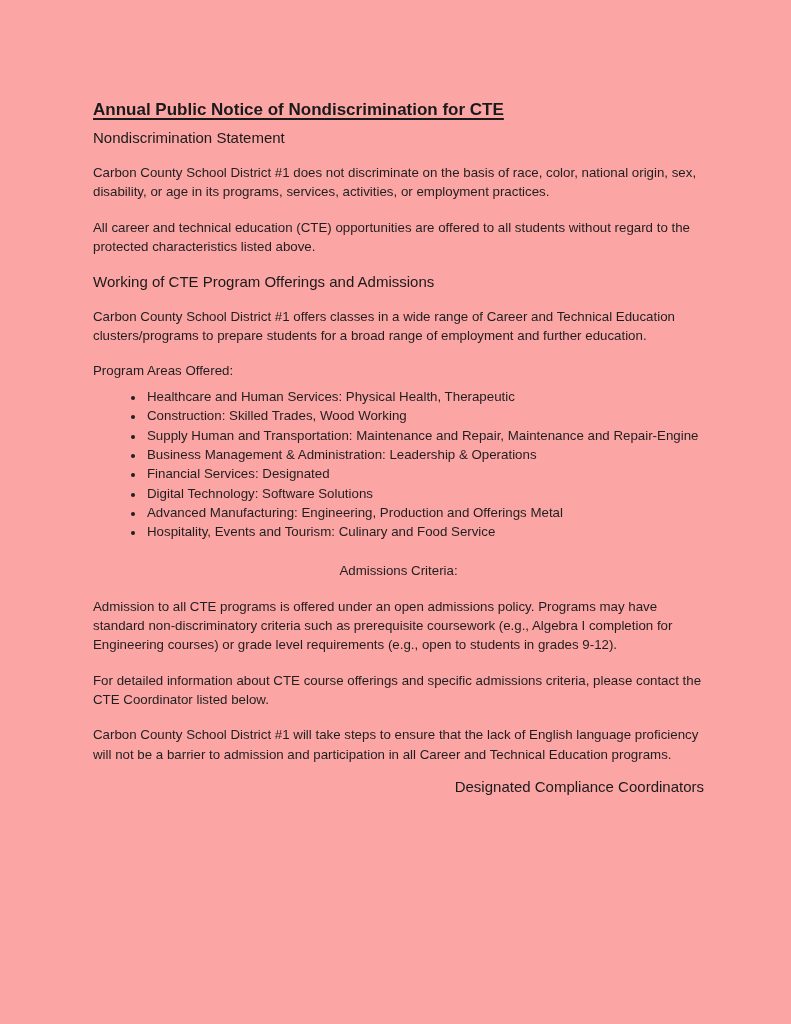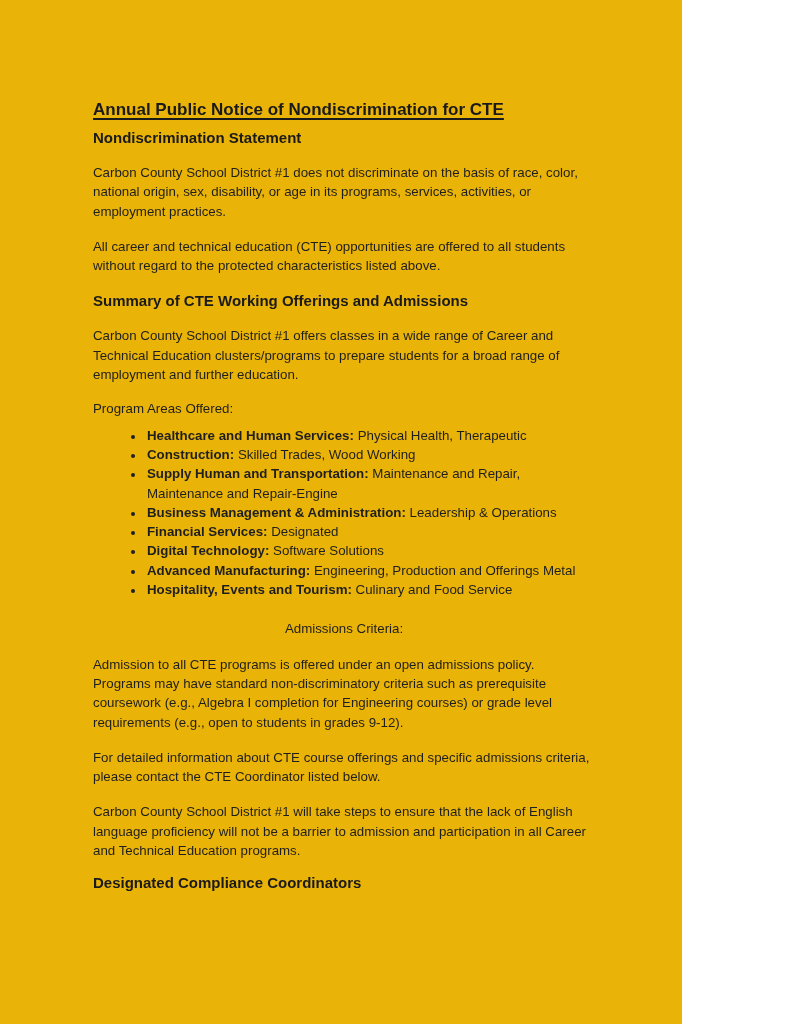"Annual Public Notice of" .page { background: #eab308 -> #fca5a5; width: 682px -> 791px }
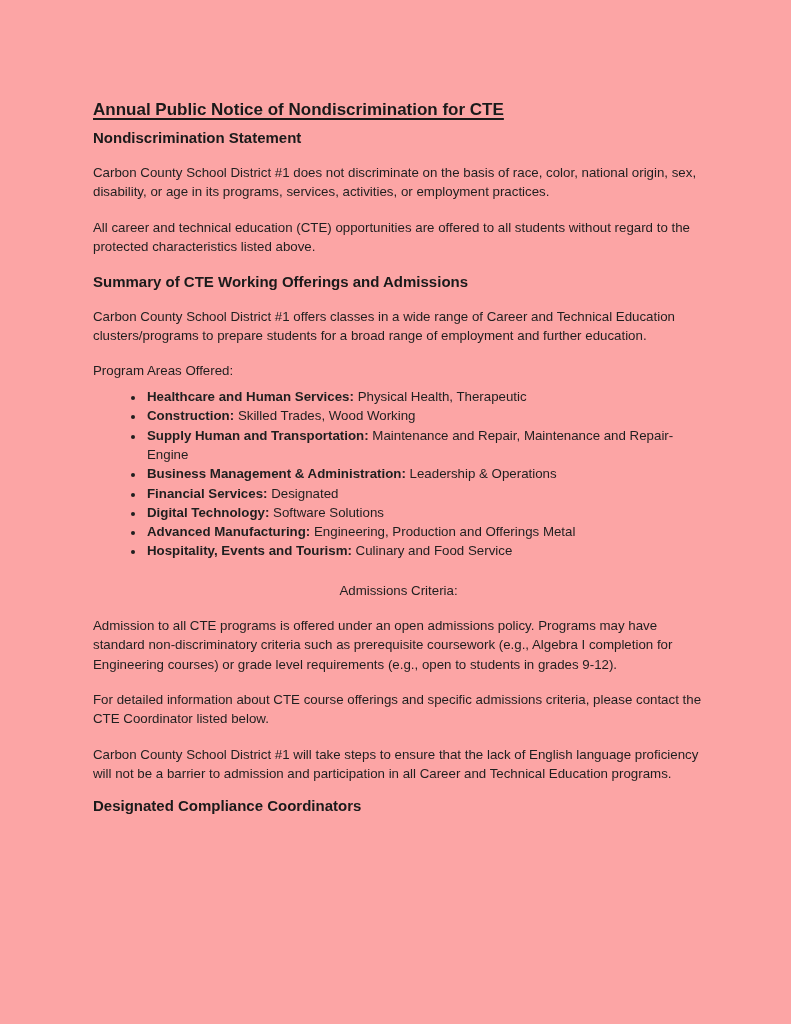"Nondiscrimination Statement" h2.section-heading { font-weight: bold -> normal }
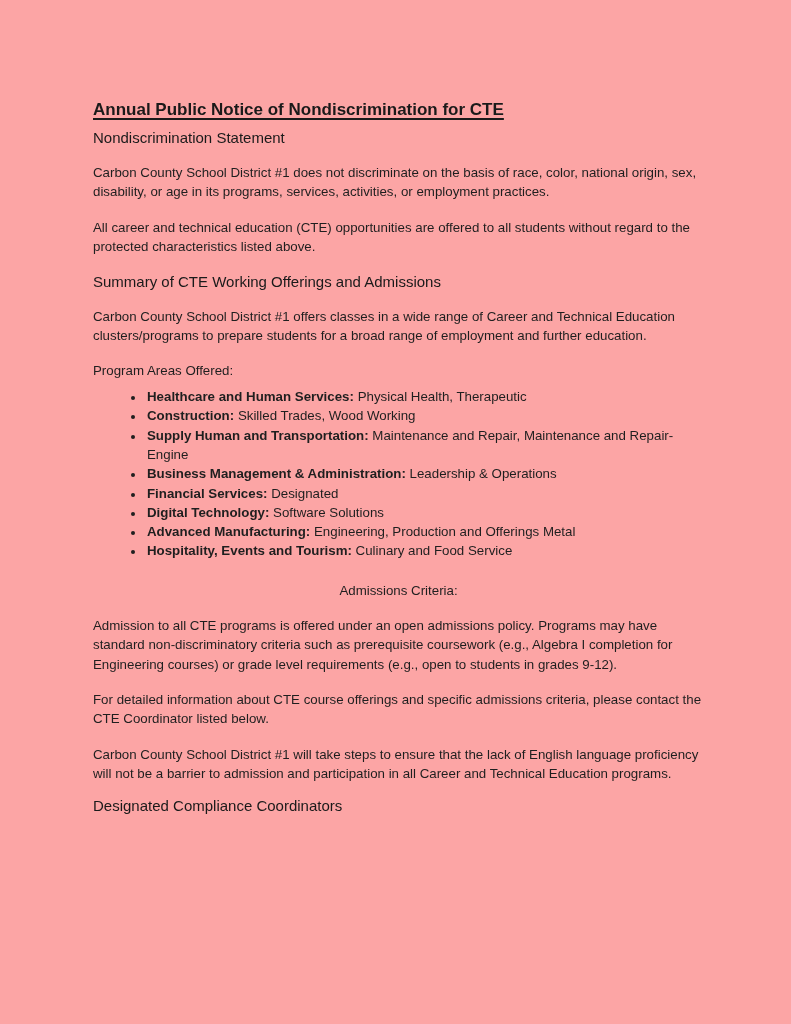"Summary of CTE Working Offerings" h2.section-heading { text: Summary of CTE Working -> Working of CTE Program }
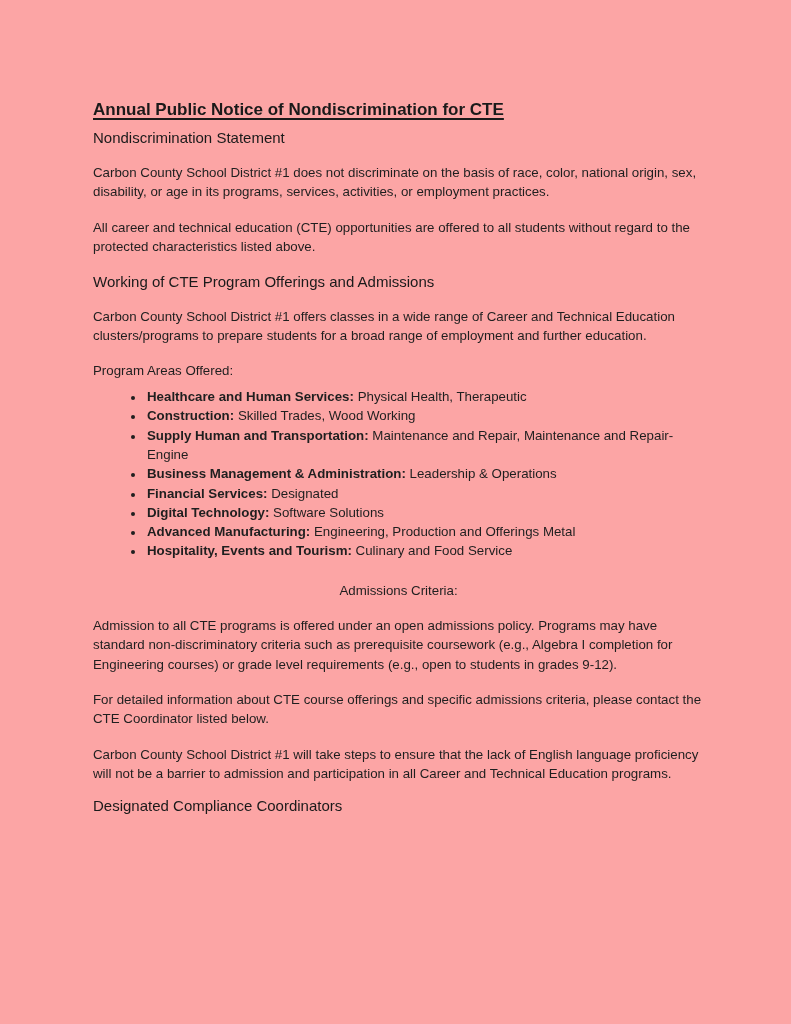"Healthcare and Human Services:" .cat { font-weight: bold -> normal }
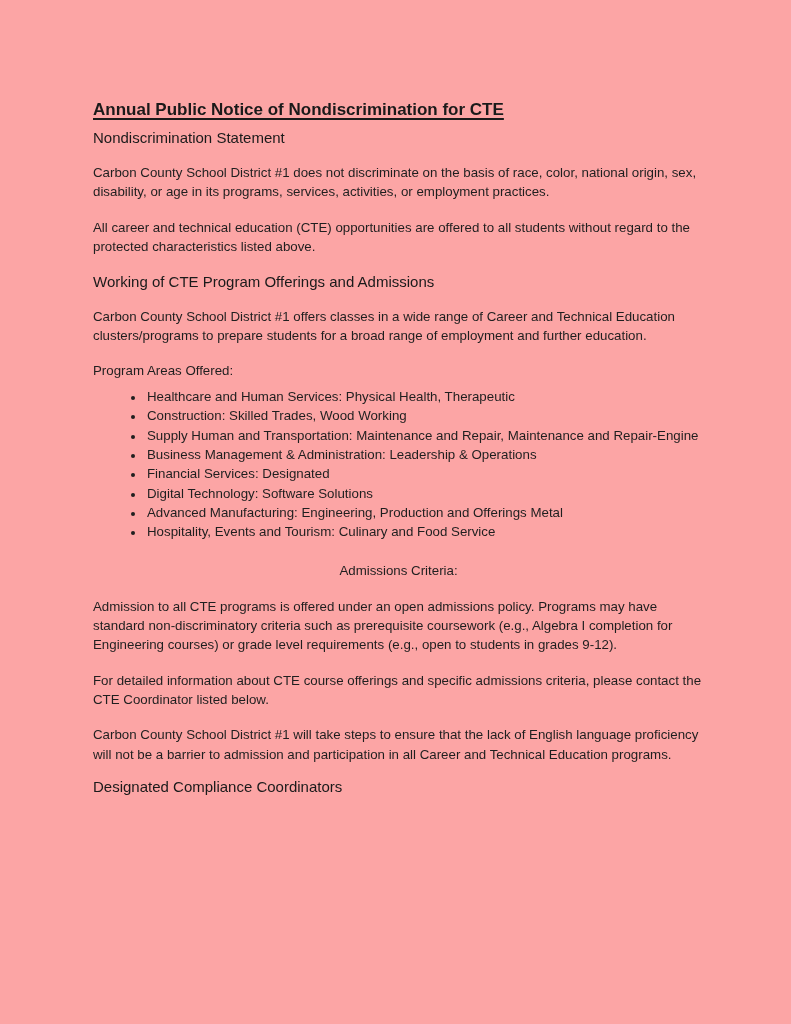"Designated Compliance Coordinators" h2.tight-top { text-align: none -> right }
